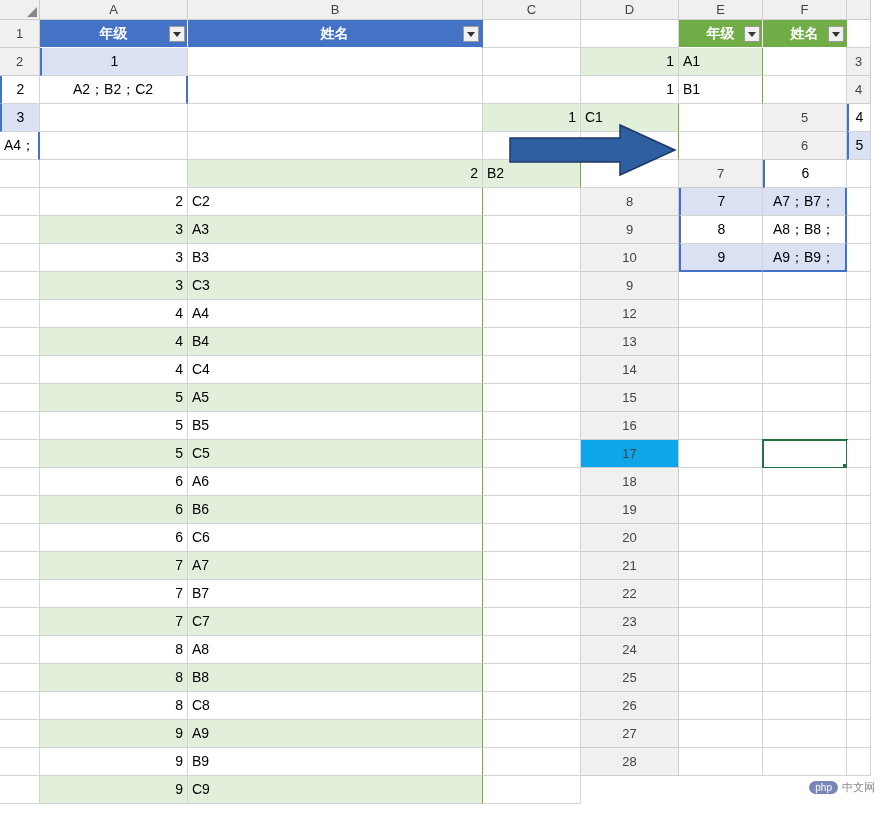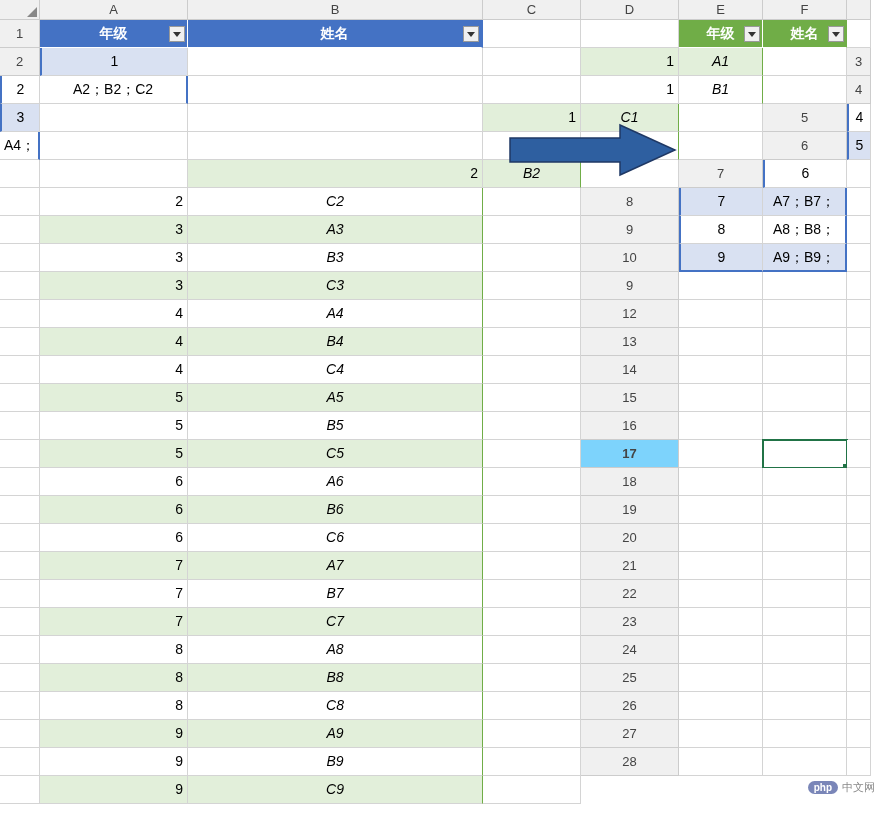"A1" .left { font-style: italic -> none; text-align: center -> left }
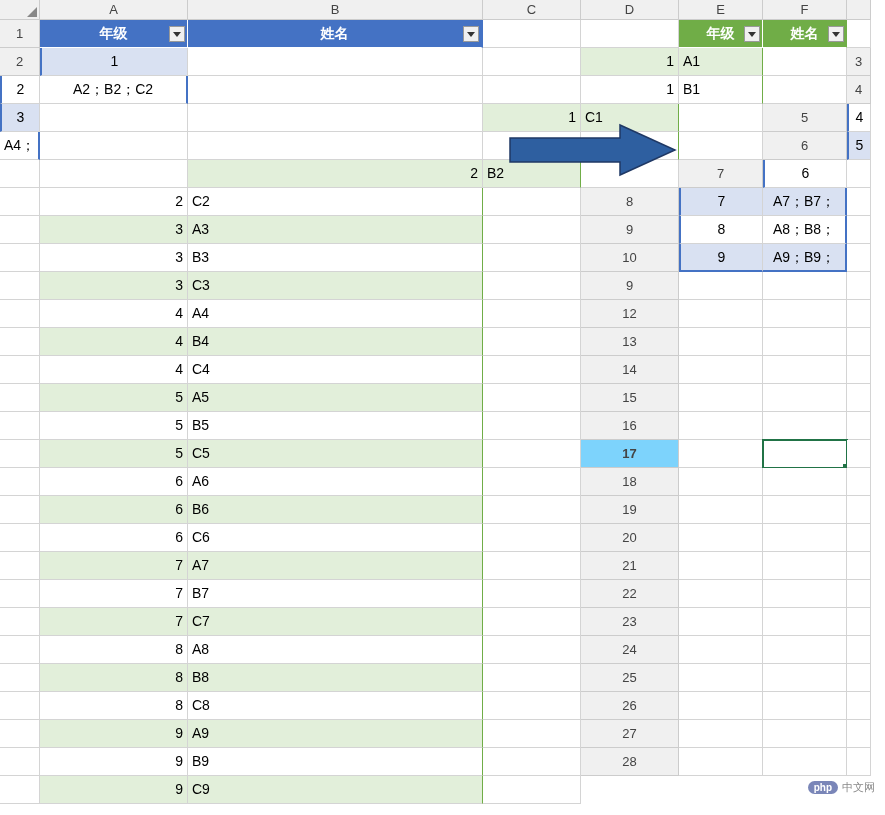"17" .rowhead.active { background: #7dd3fc -> #0ea5e9; font-weight: bold -> none }
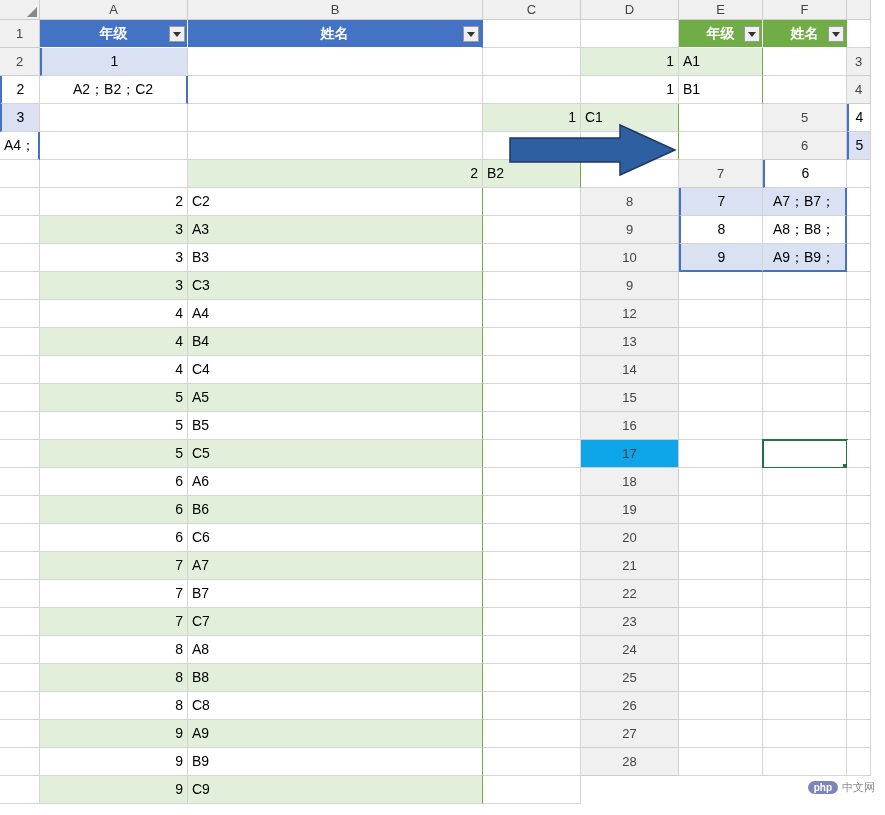"php" .php-badge { font-weight: bold -> normal }
